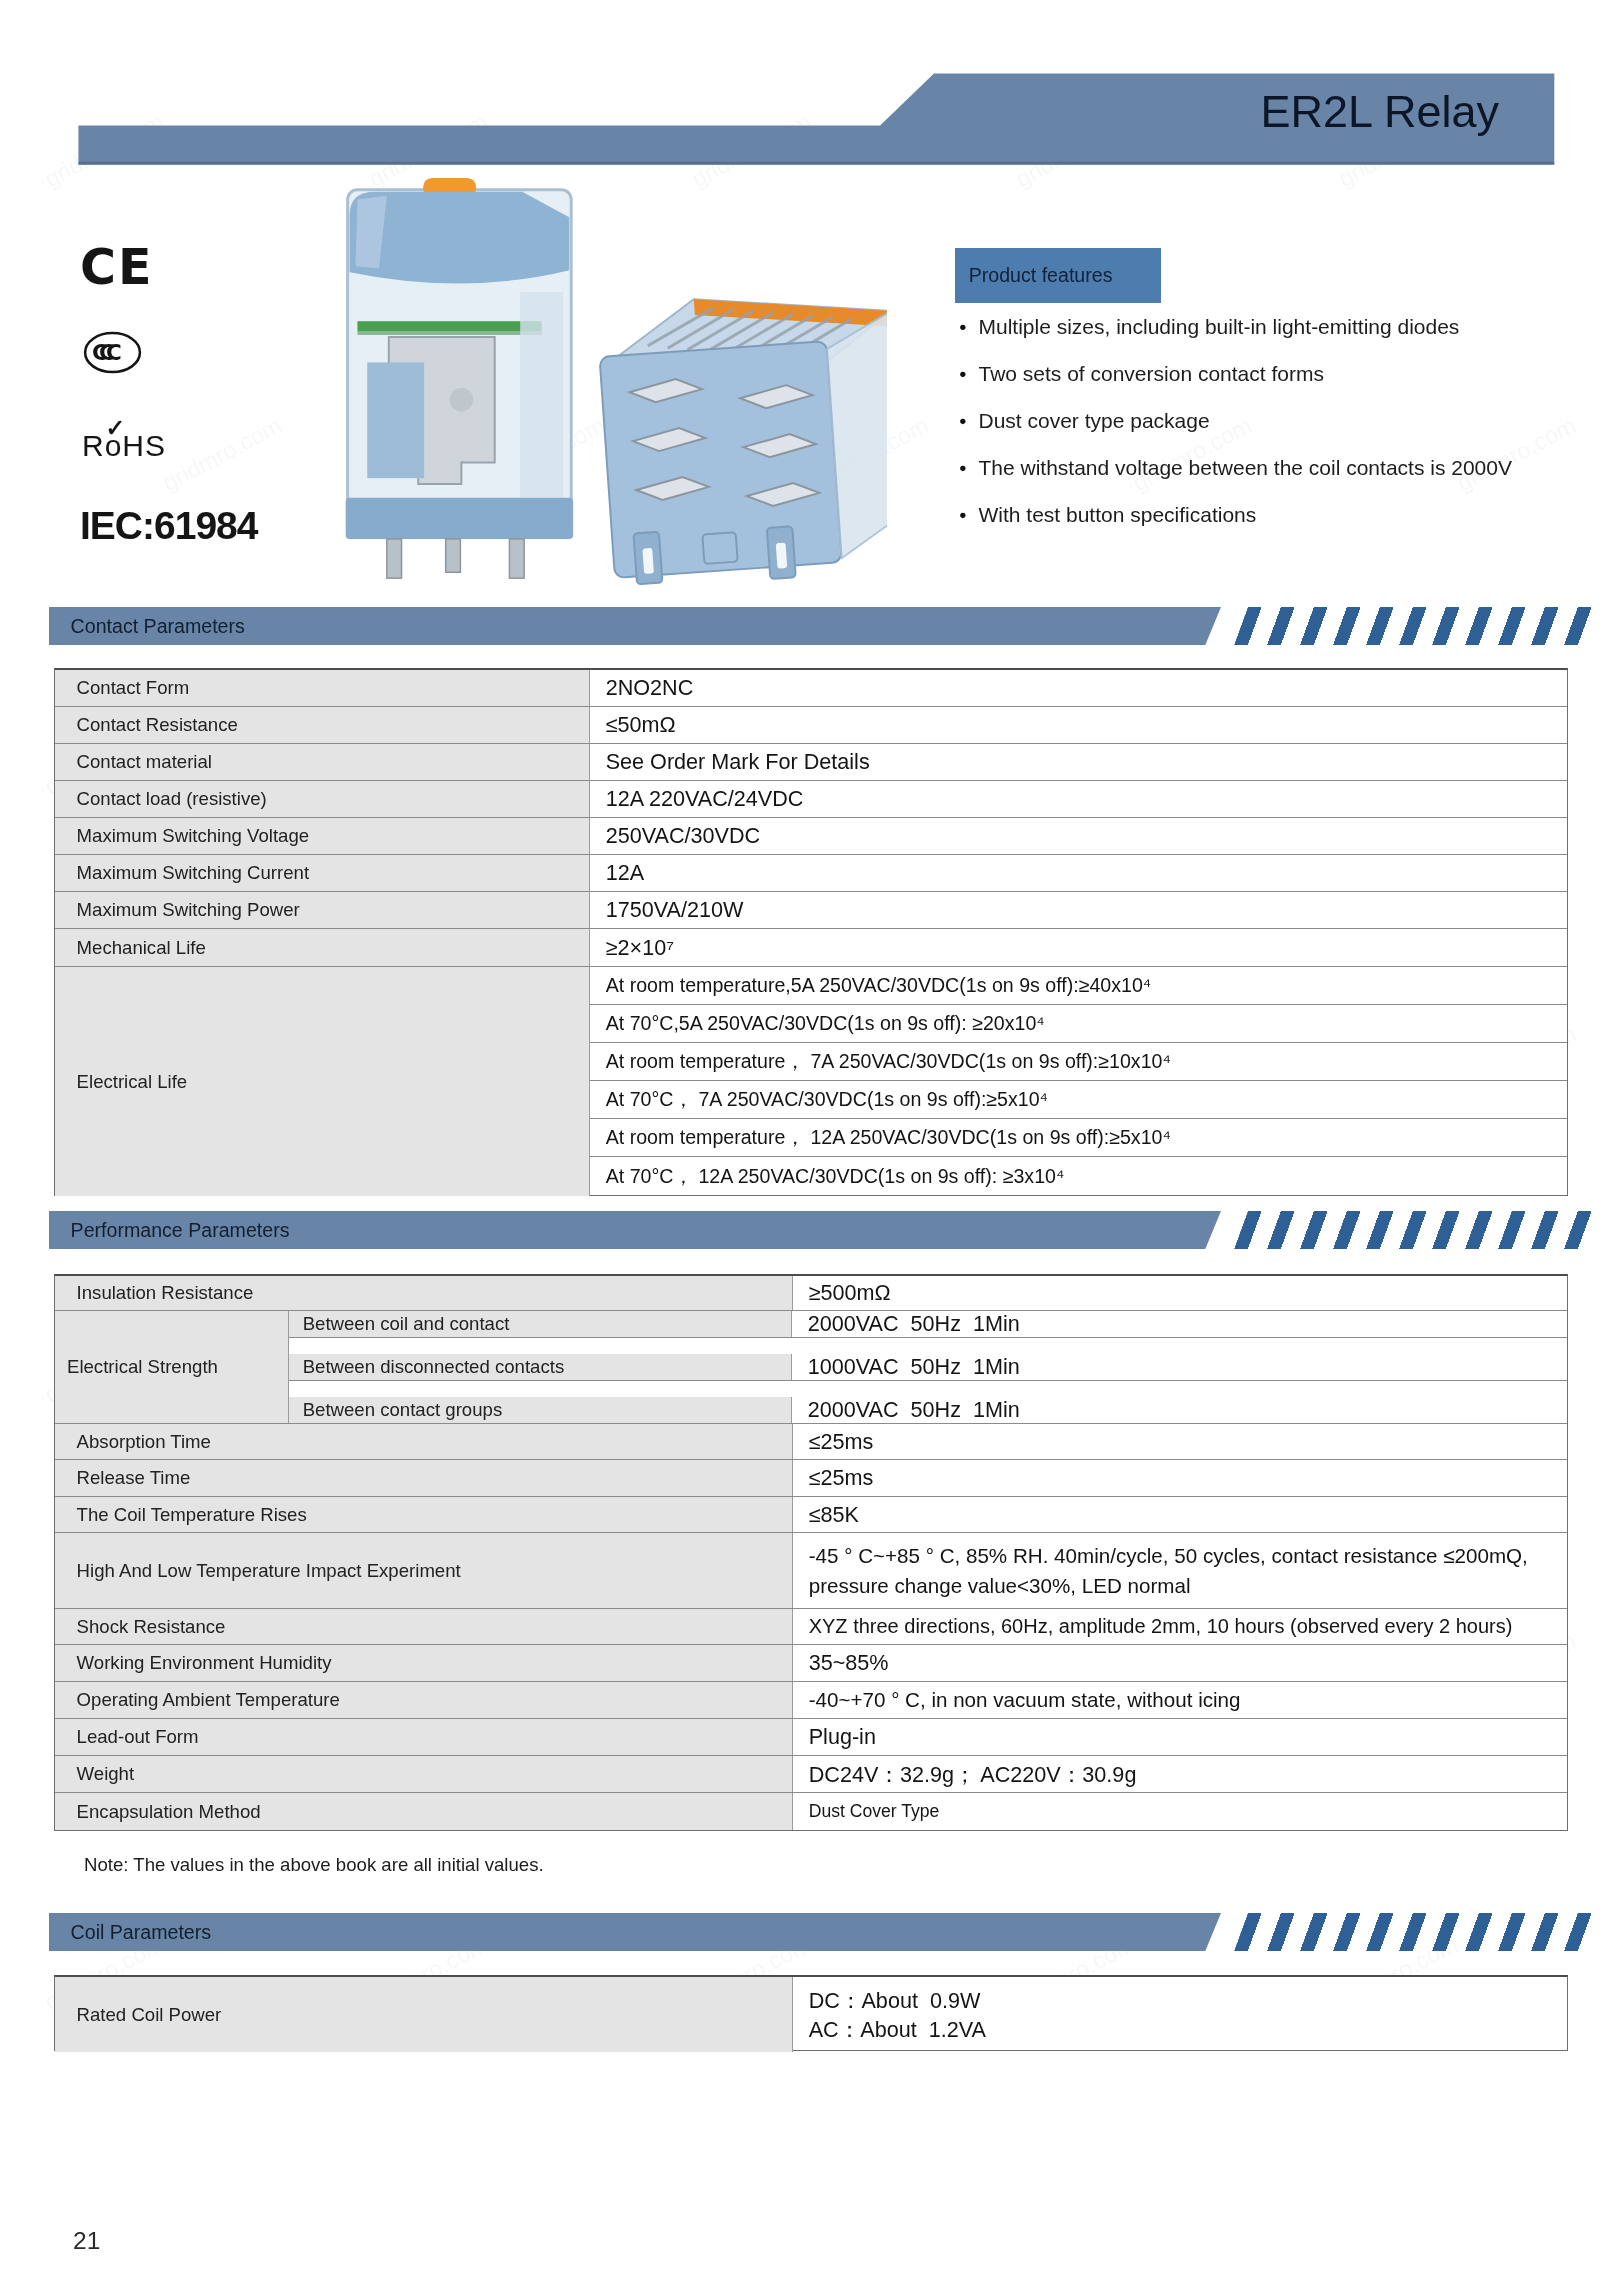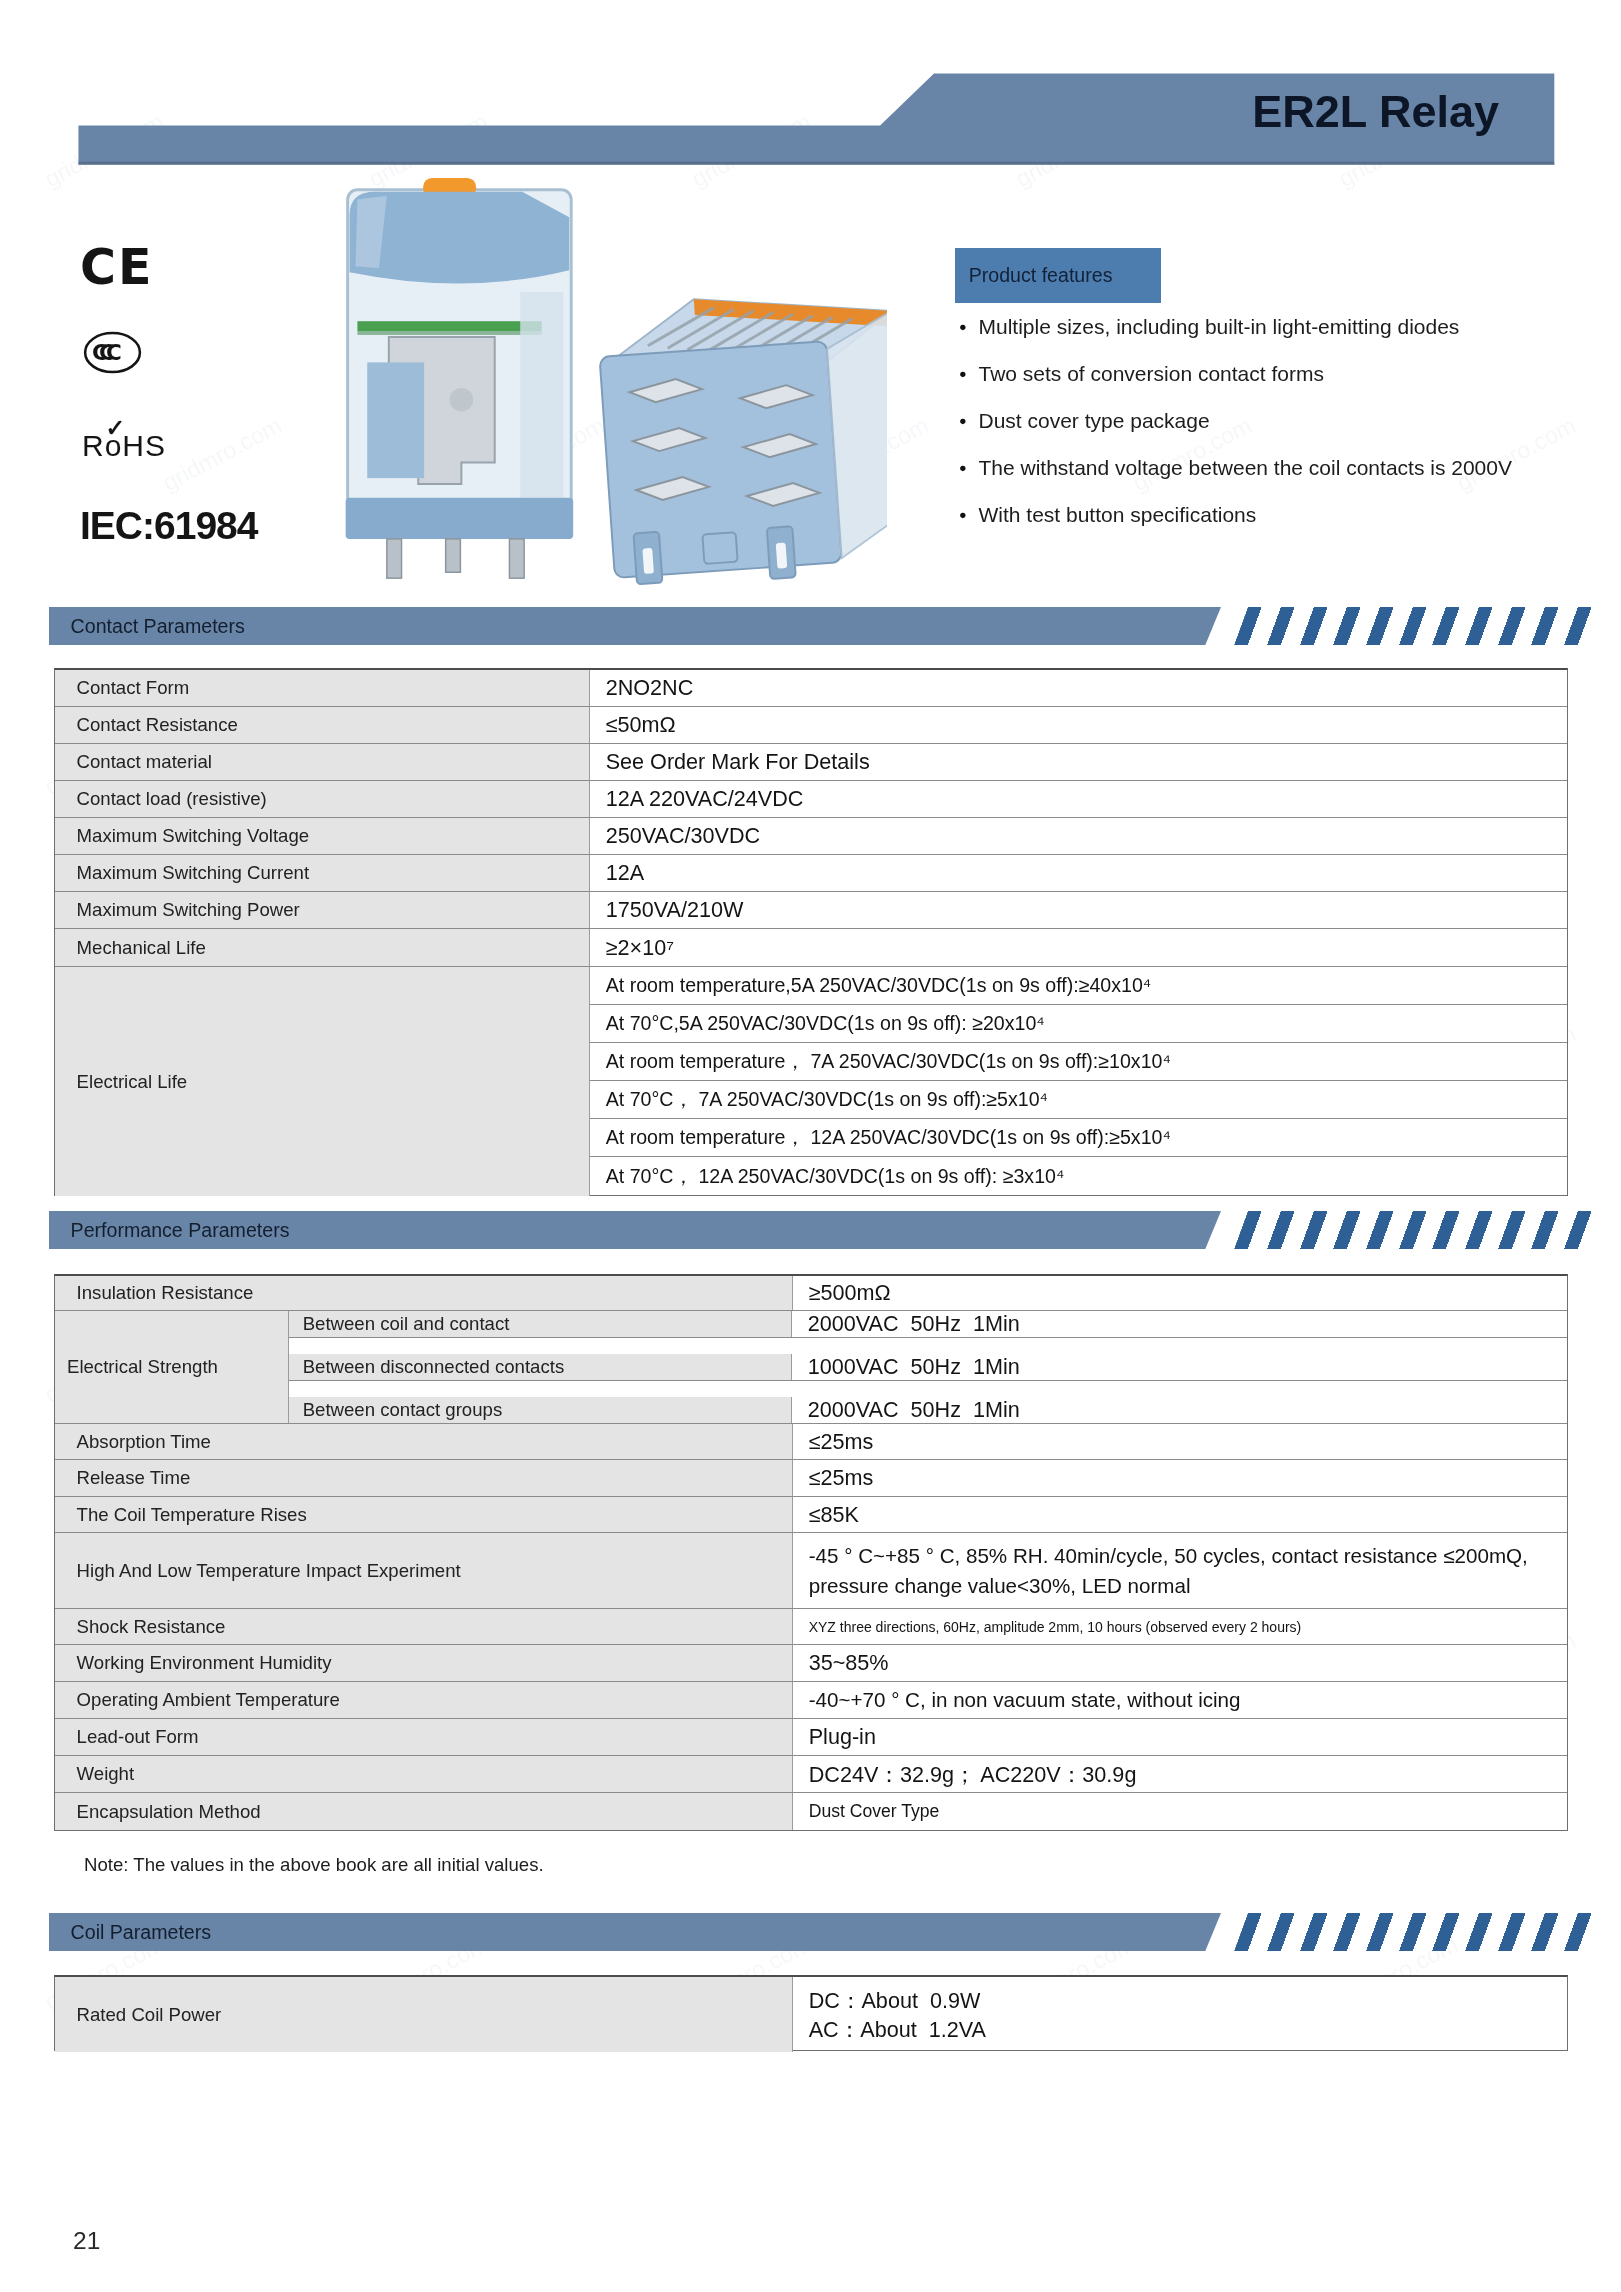"ER2L Relay" .banner-title { font-weight: 700 -> 400 }
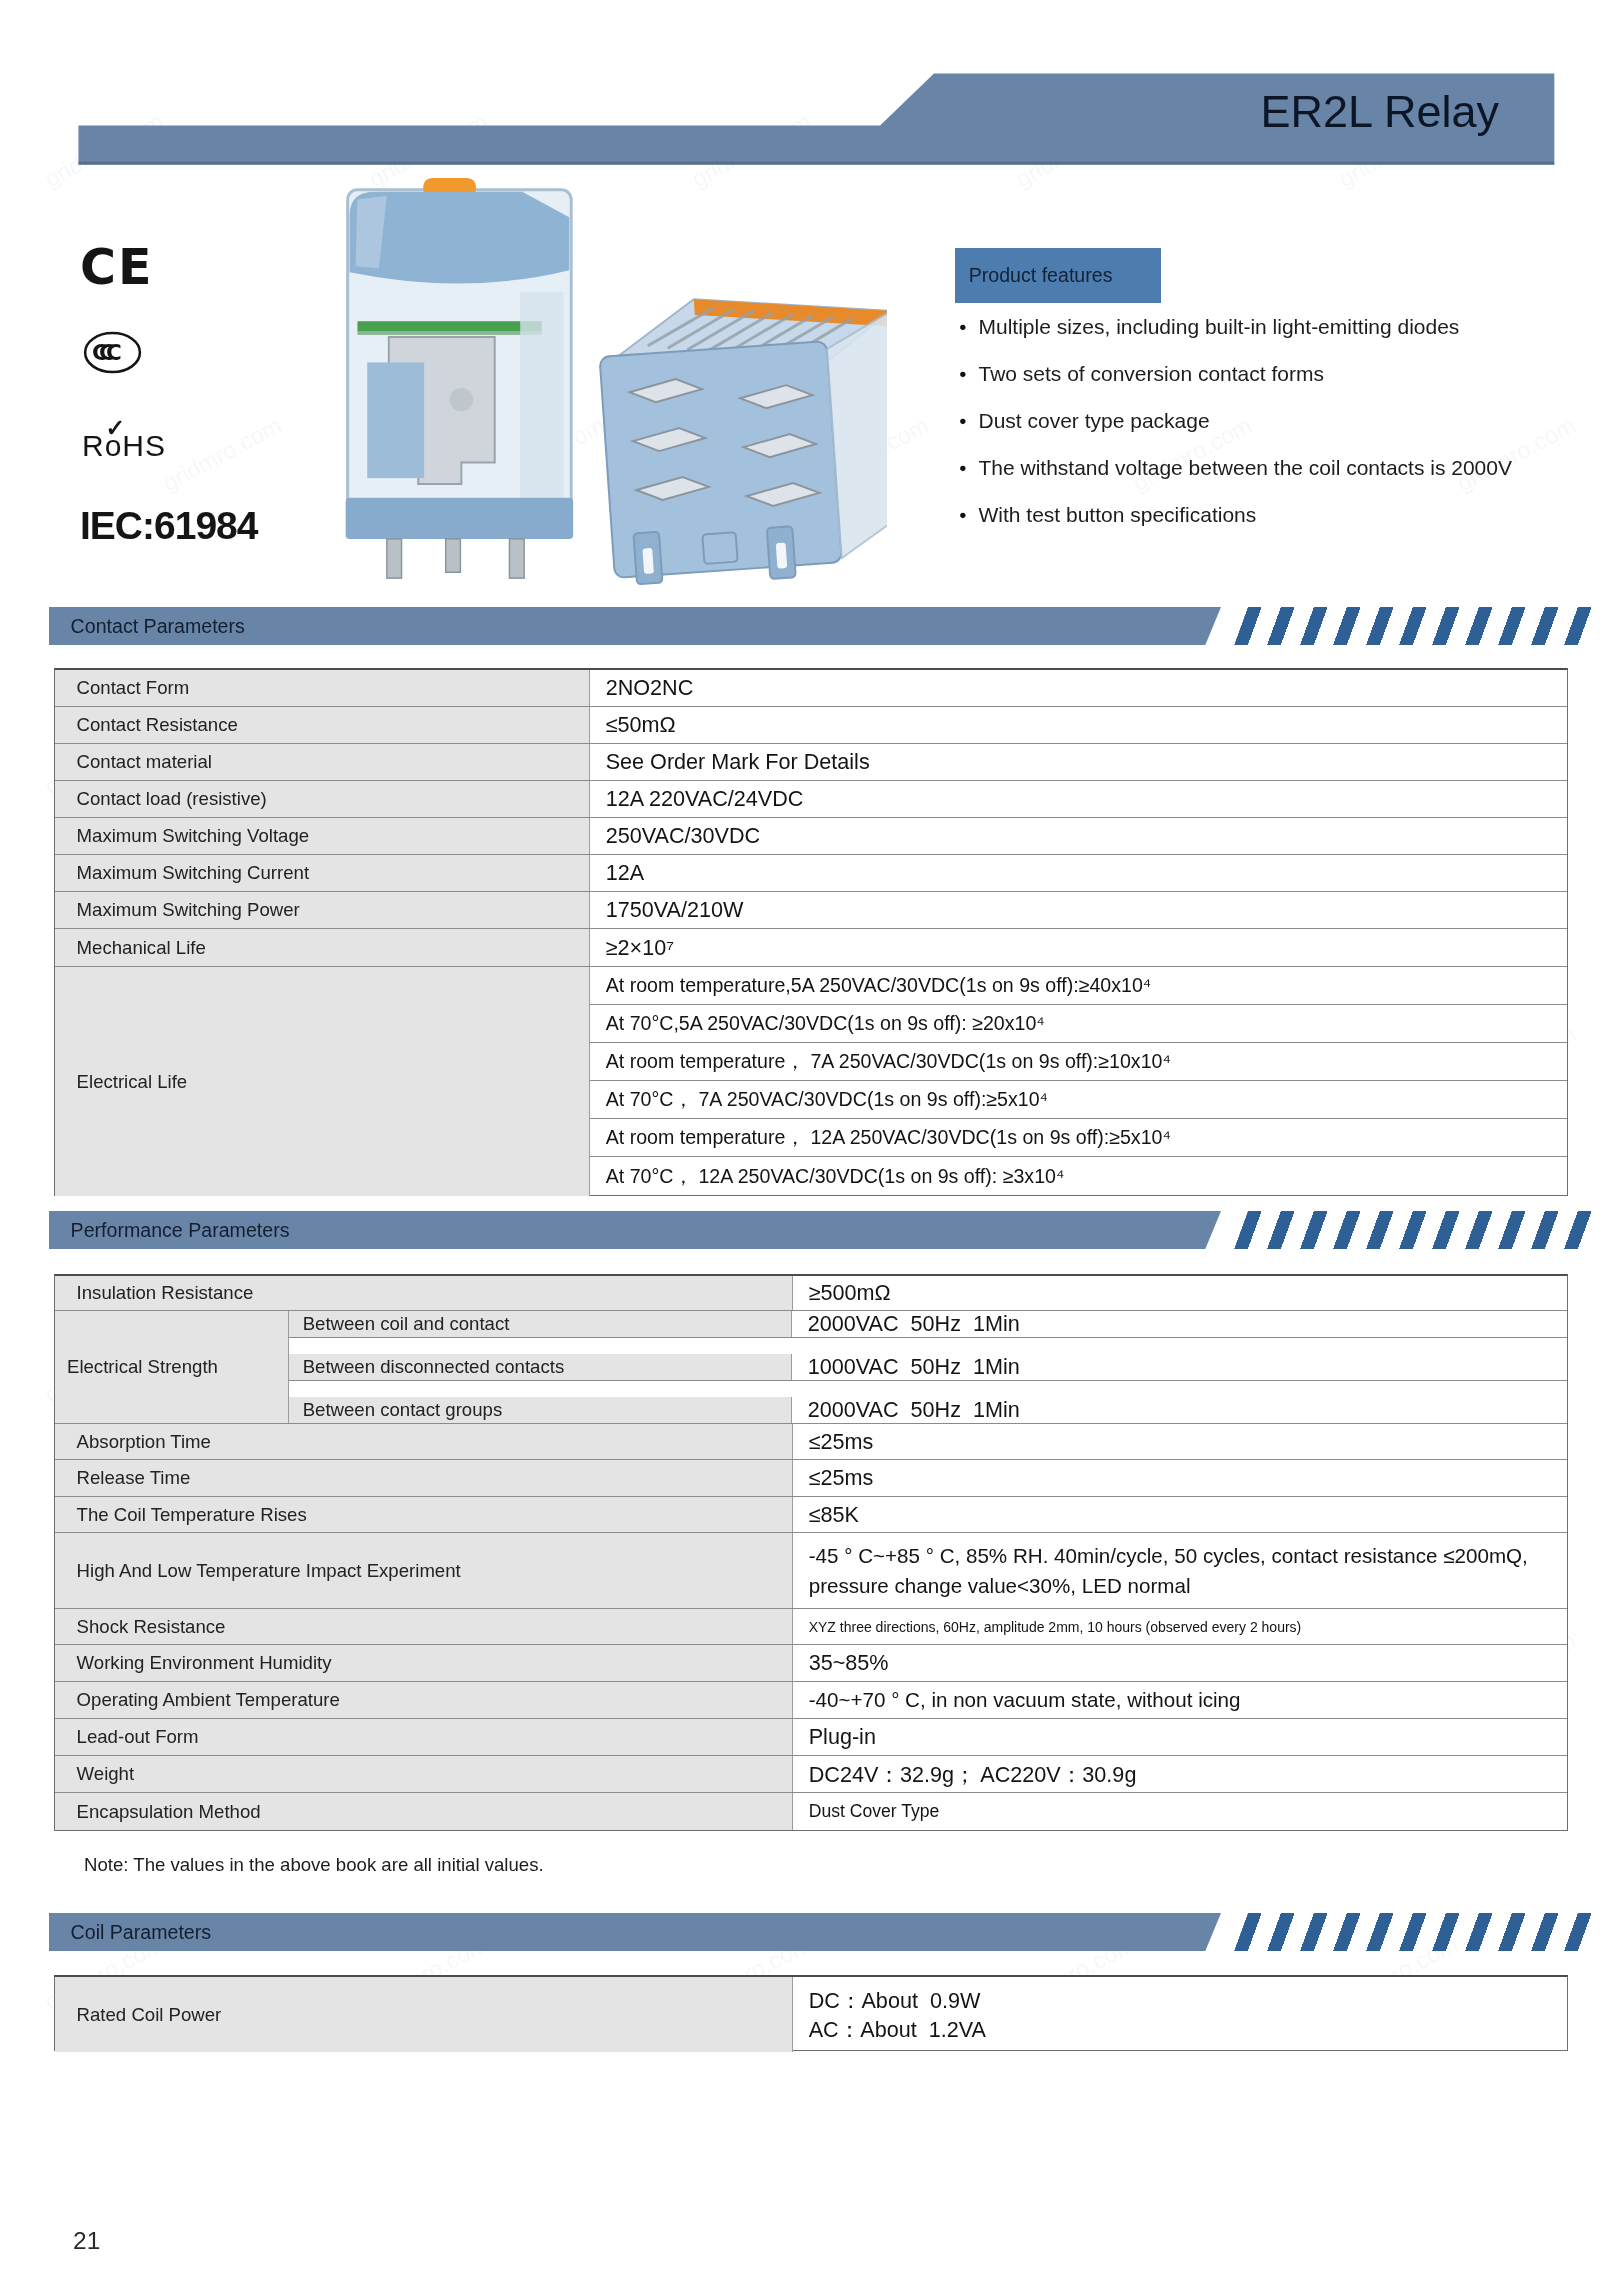"XYZ three directions, 60Hz, amplitude" .sz20 { font-size: 14px -> 20px }
